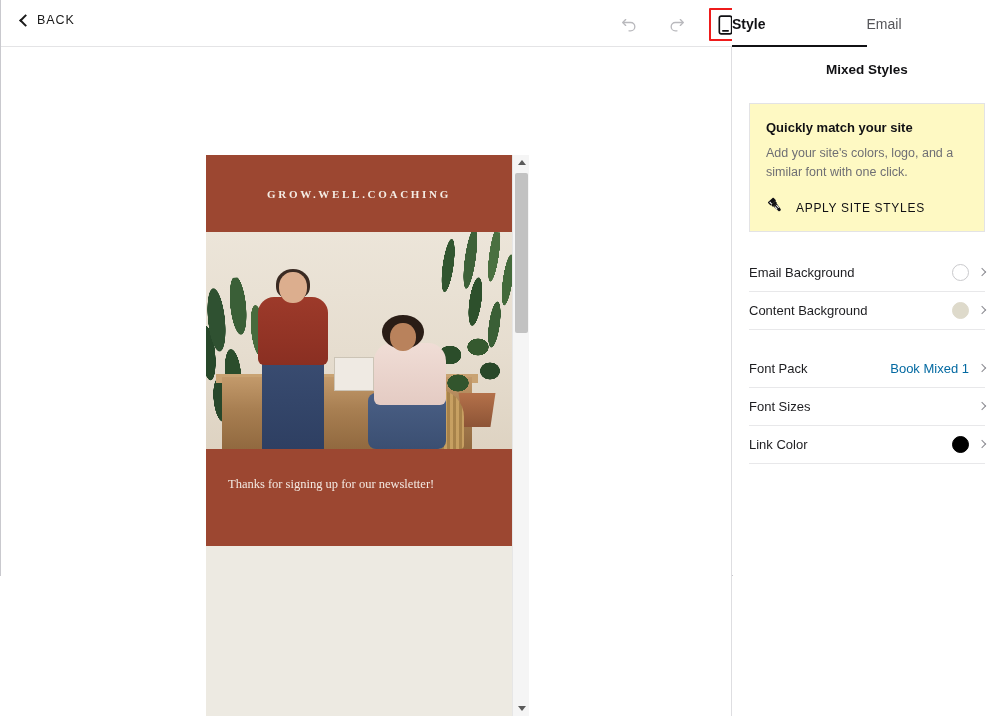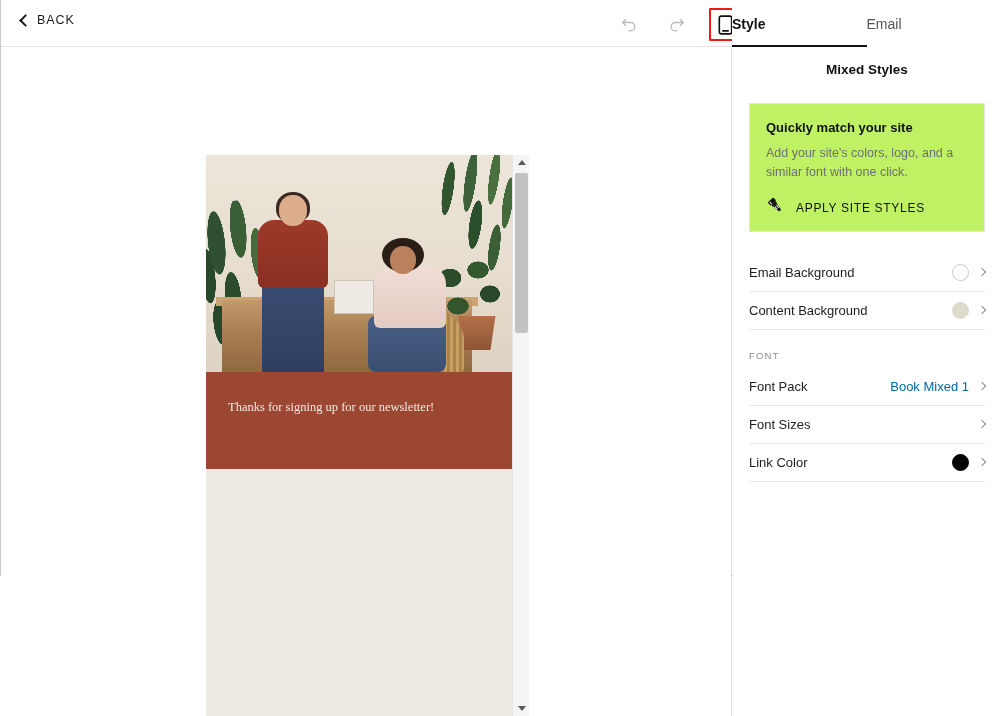"Quickly match your site" .promo-card { background: #bef264 -> #fef9c3 }
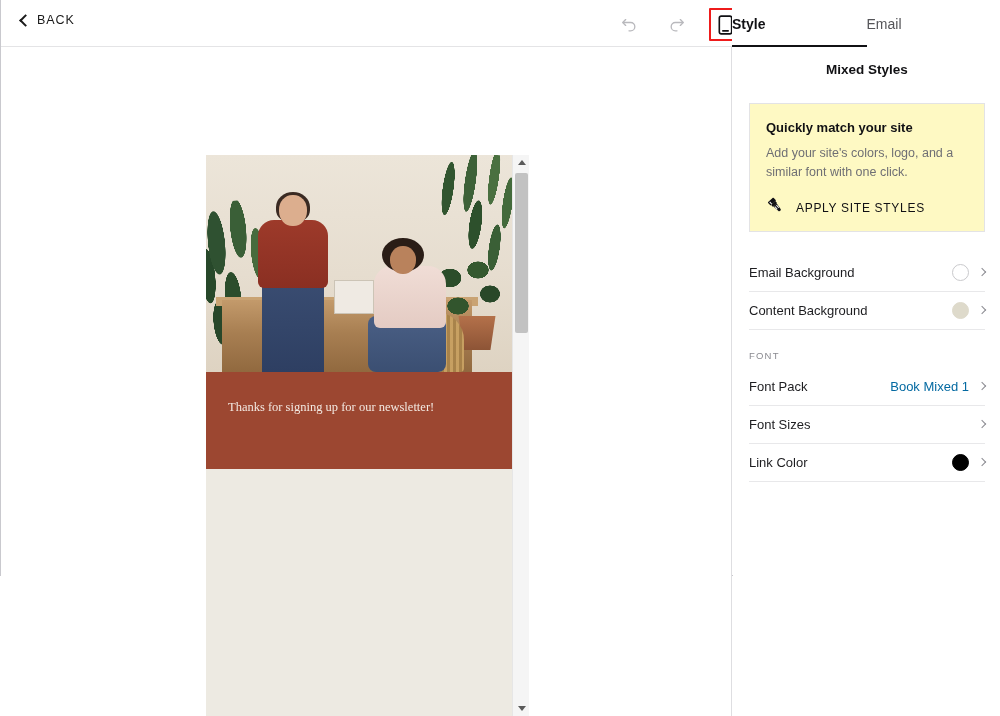"GROW.WELL.COACHING" div.email-header { html: none -> <div> <span>GROW.WELL.COACHING</span> </div> }
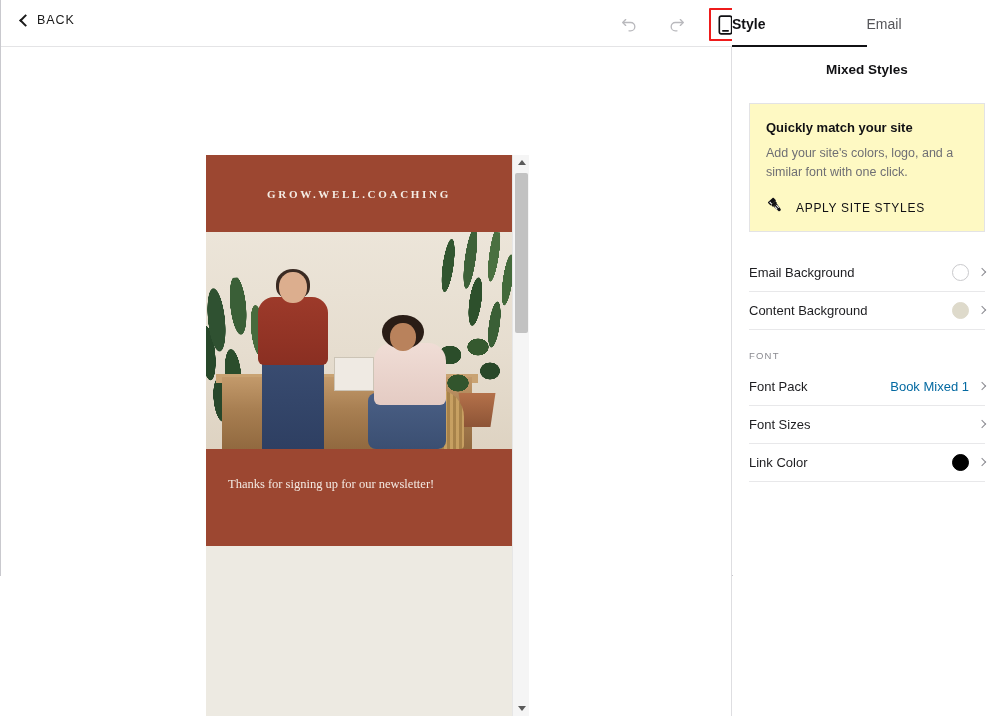"FONT" div.section-label { html: <div>FONT</div> -> none }
